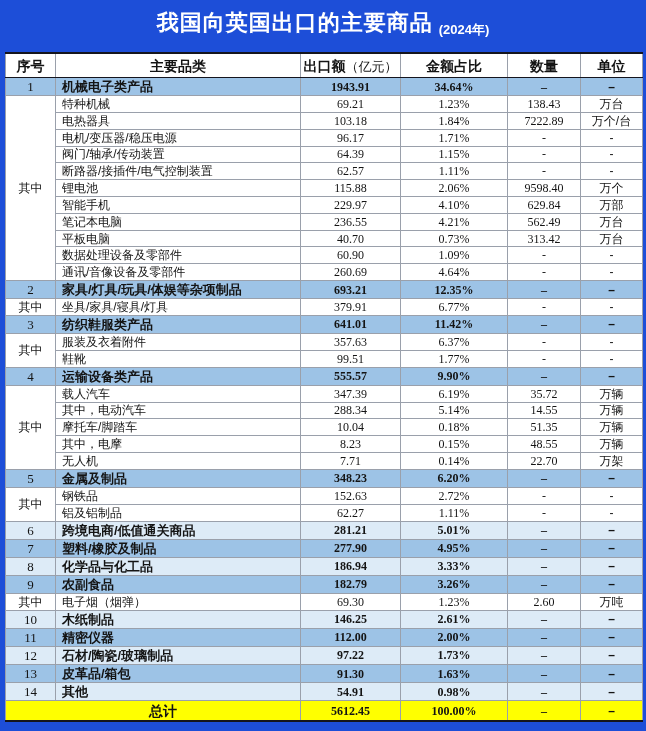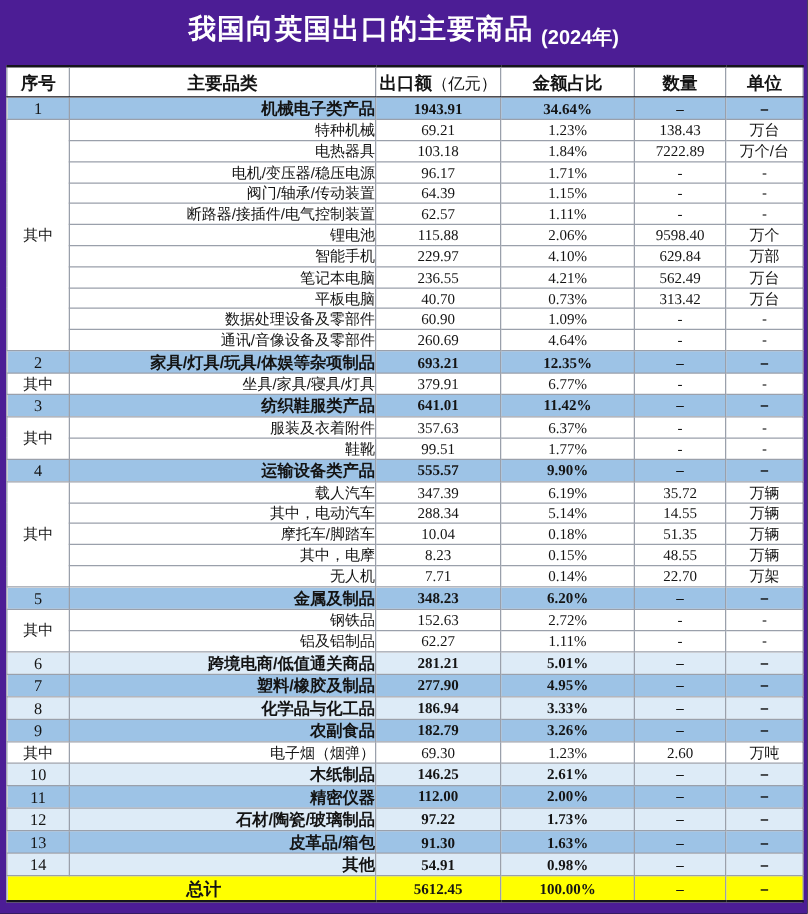"我国向英国出口的主要商品" .screen { background: #4c1d95 -> #1d4ed8 }
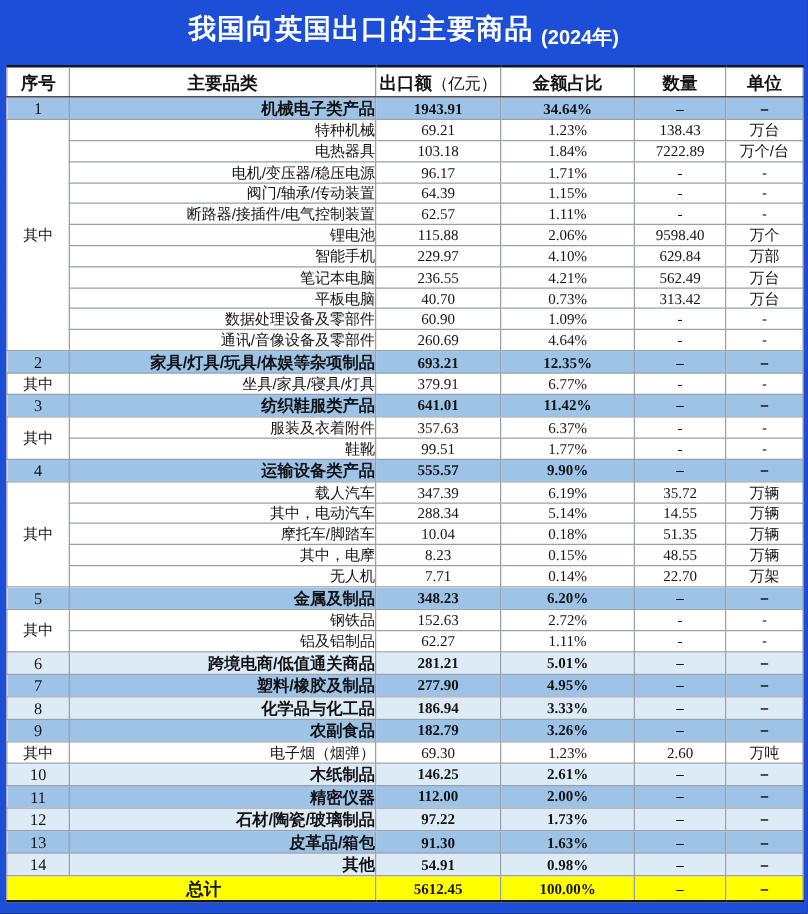"(2024年)" .title-year { font-size: 16px -> 13px }
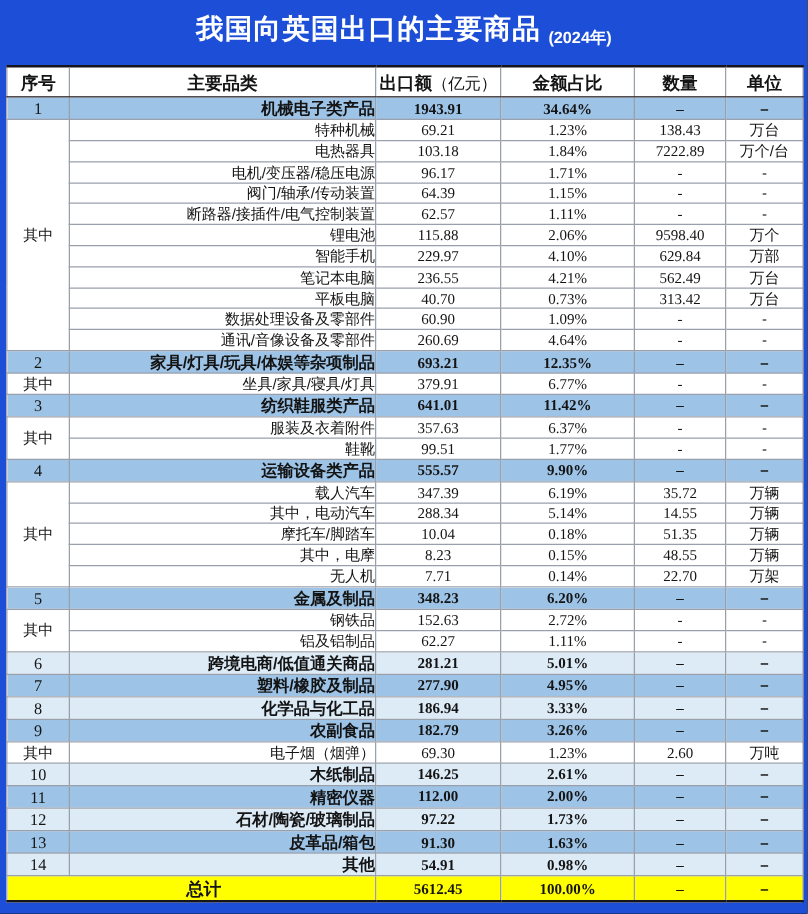"机械电子类产品" td.name { text-align: right -> left }
